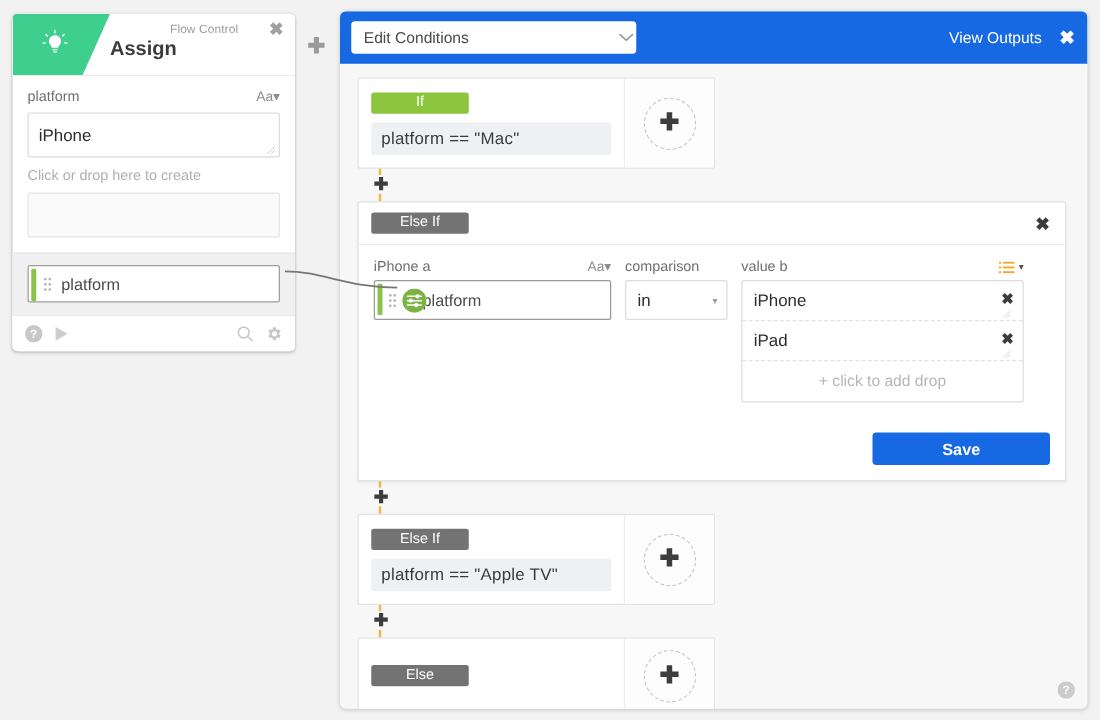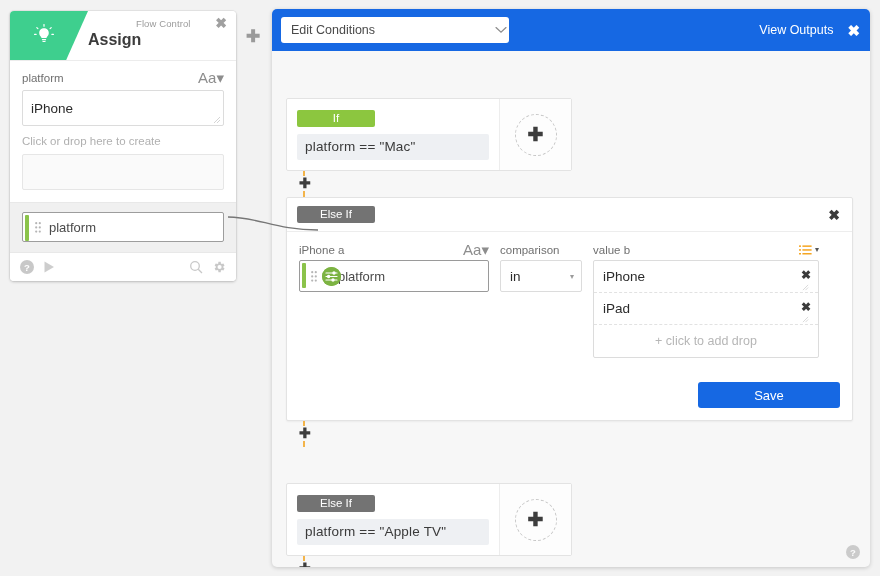"Aa▾" .aa-ctl { font-size: 15px -> 11px }
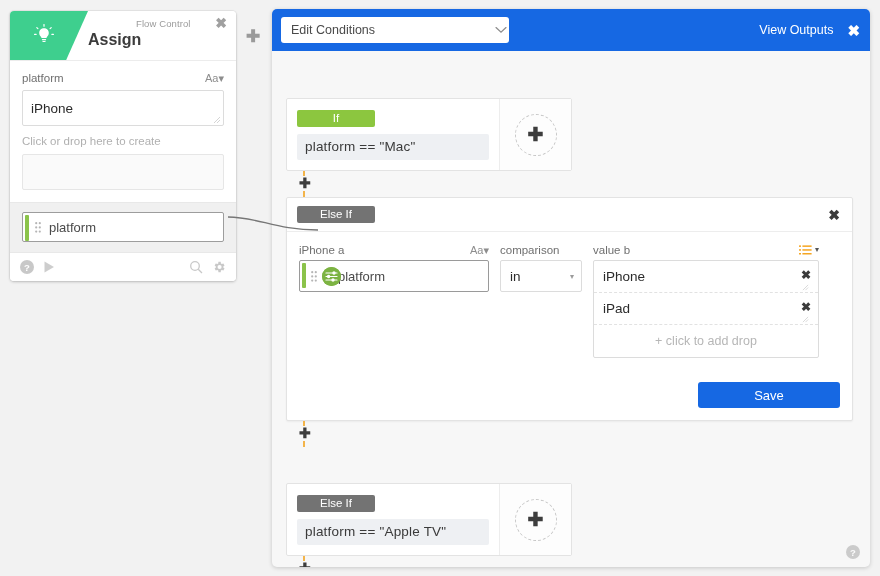"If" .cond-row { margin-top: 36px -> none }
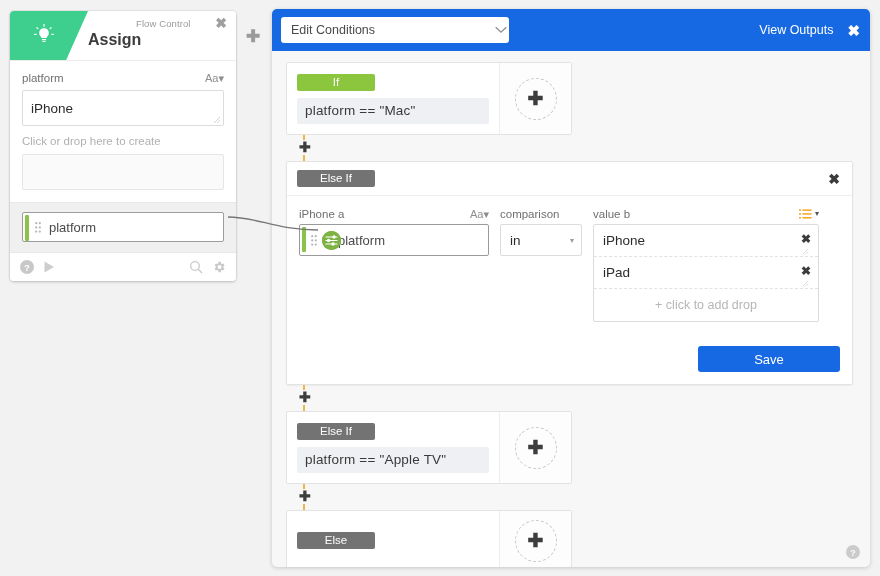"Save" .save-btn { font-weight: none -> bold }
